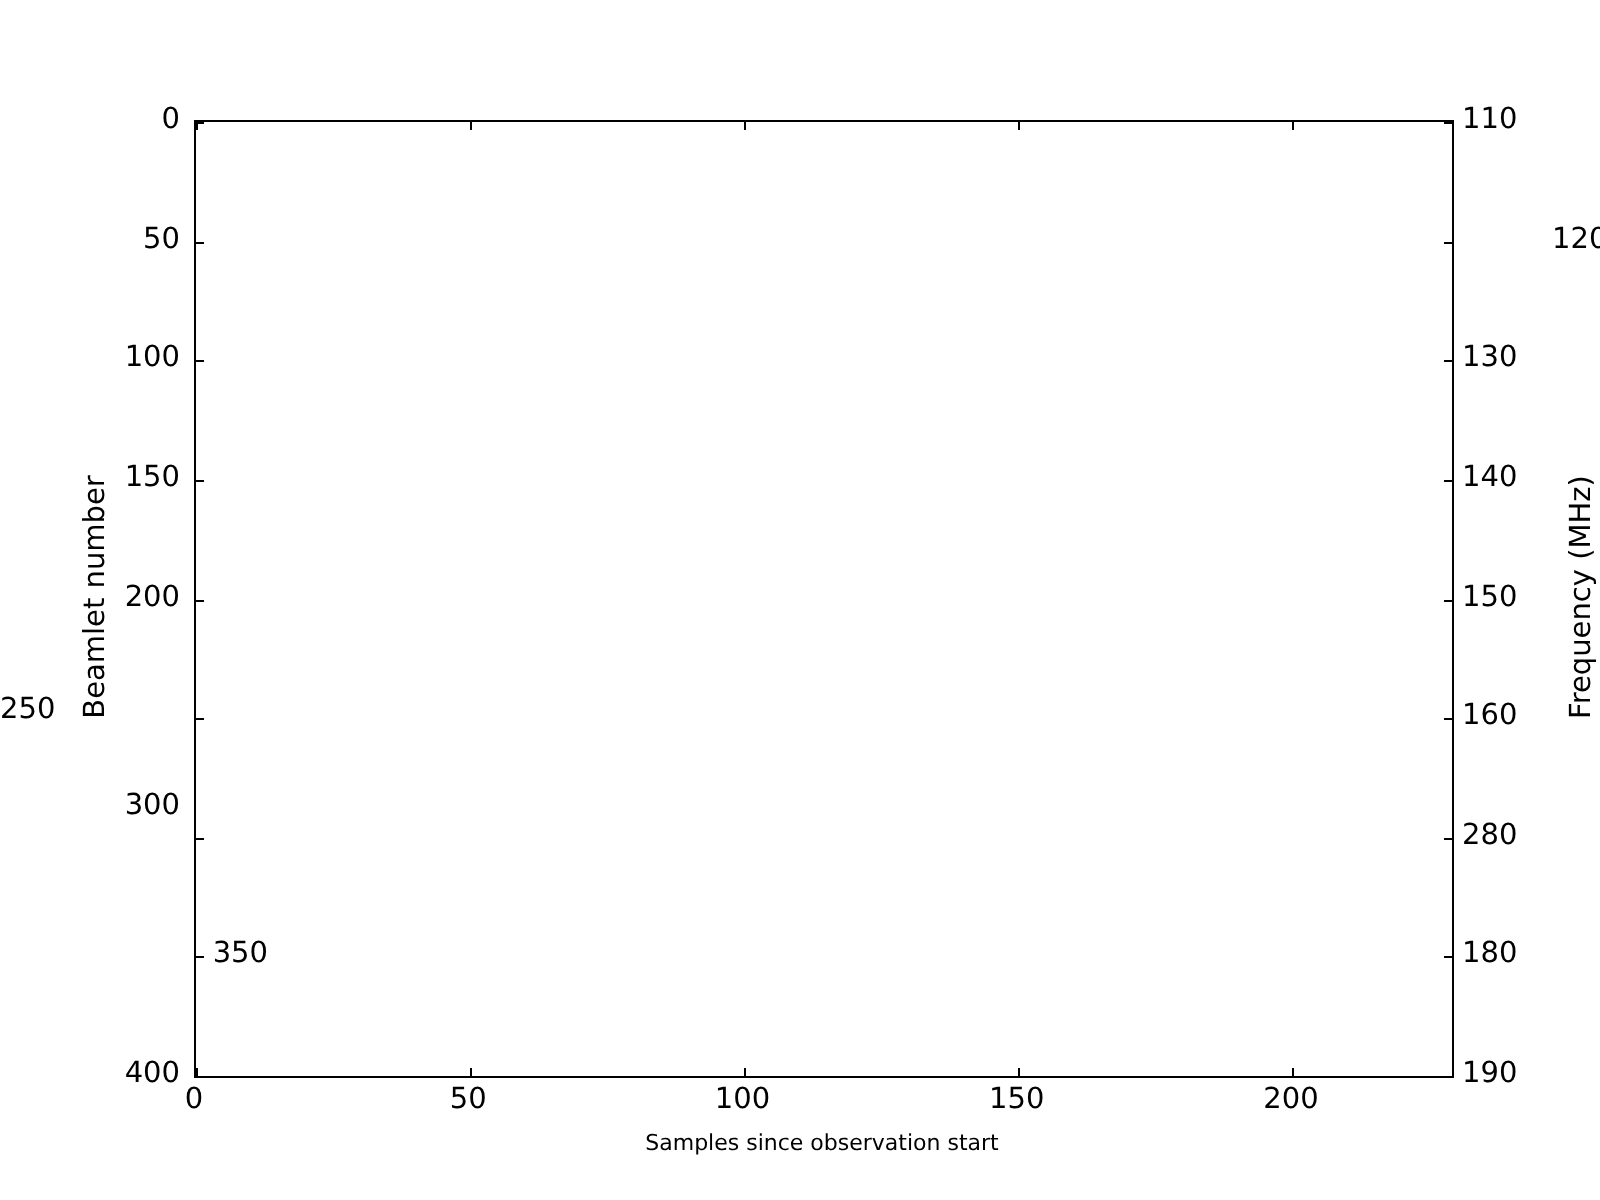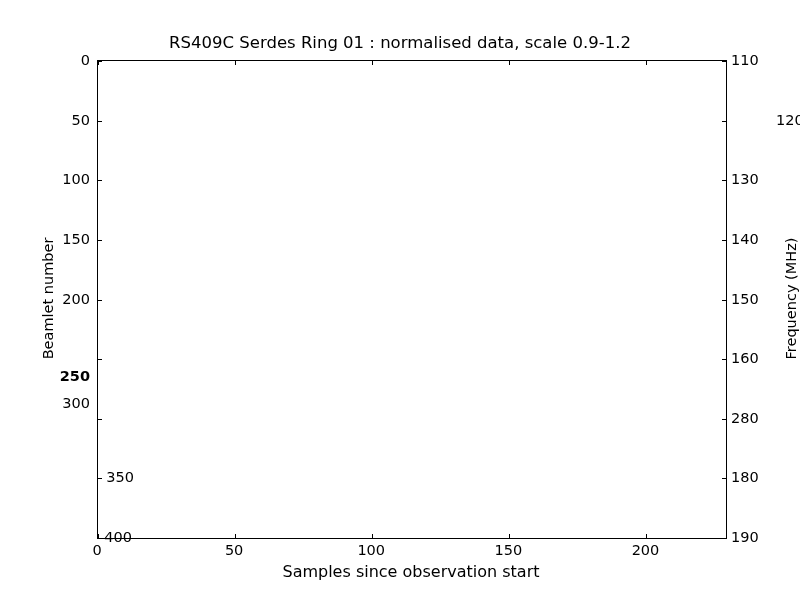"RS409C Serdes Ring 01 :" div { html: <div>RS409C Serdes Ring 01 : normalised data, scale 0.9-1.2</div> -> none }
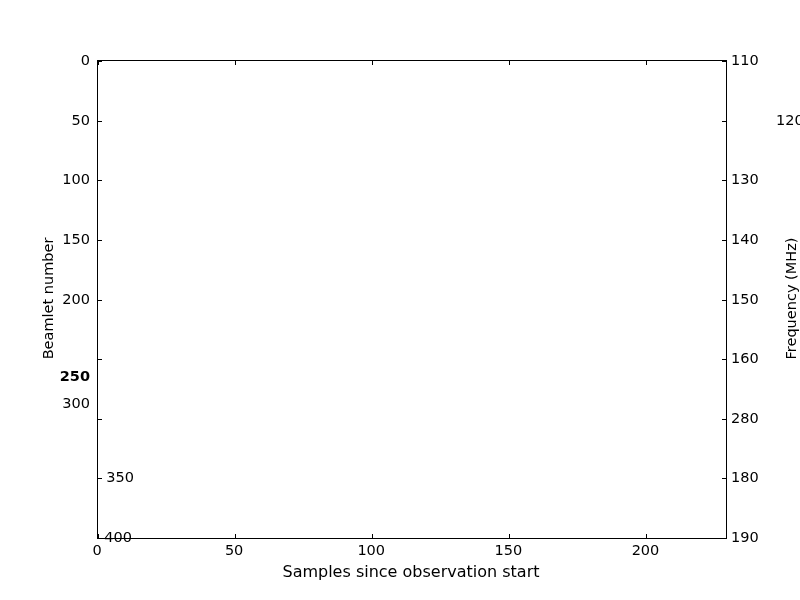"250" div.tick-label { font-weight: bold -> none; text-align: right -> none; top: 369px -> 348px }
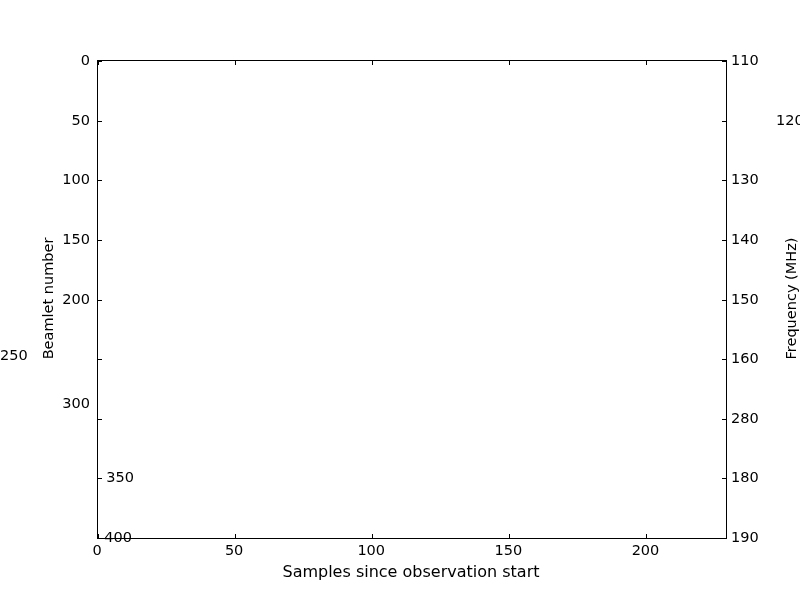"400" div.tick-label { margin-left: 42px -> none }
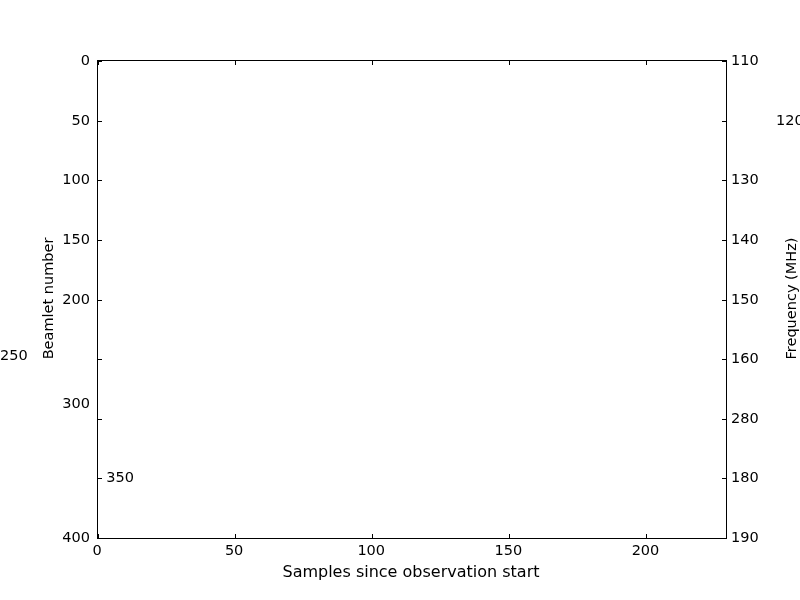"Samples since observation start" #xlabel { font-size: 16px -> 11px }
